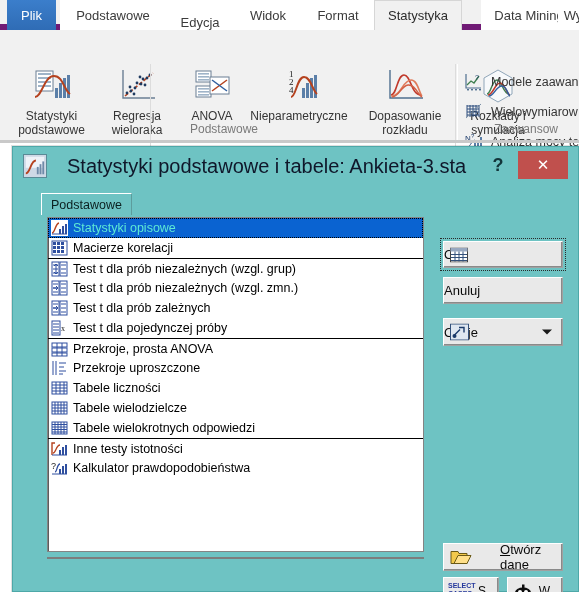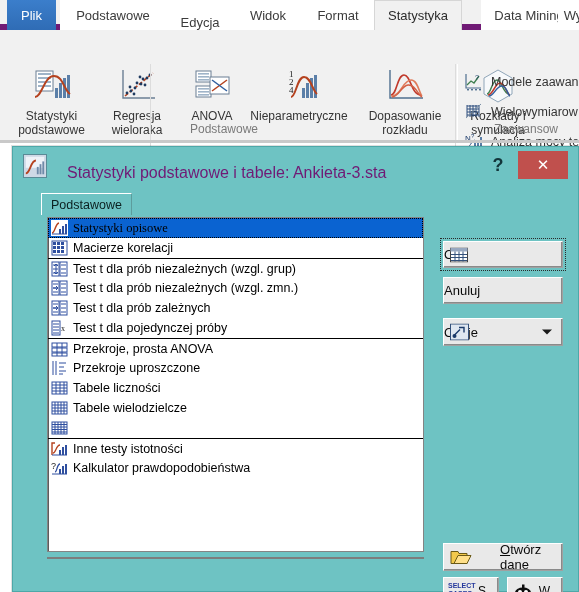"Statystyki podstawowe i tabele:" .dlg-title-text { color: #701a75 -> #0f172a; font-size: 16px -> 20px; margin-top: 7px -> none }
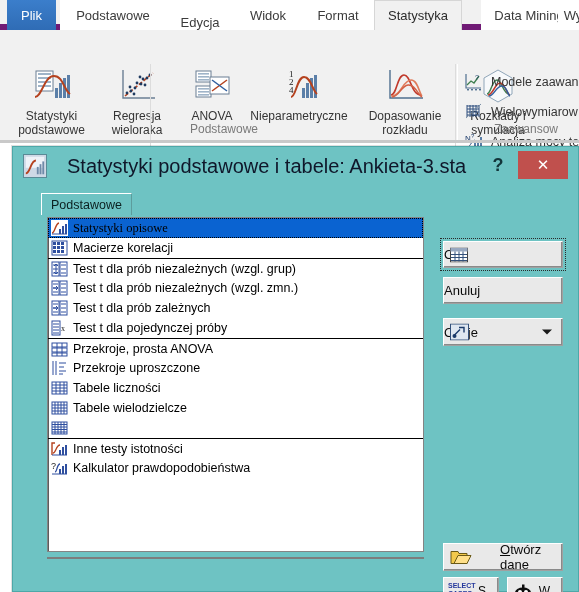"Statystyki opisowe" .li.selected { color: #000000 -> #5eead4; font-family: Liberation Serif, serif -> none }
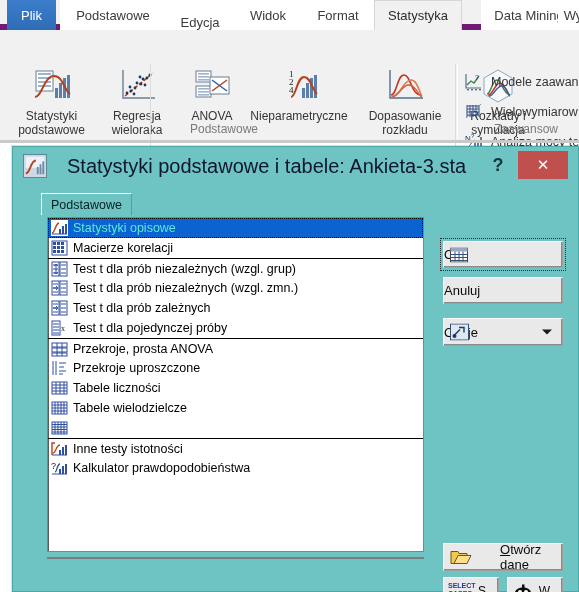"Tabele wielokrotnych odpowiedzi" span.li-txt { html: none -> <span>Tabele wielokrotnych odpowiedzi</span> }
